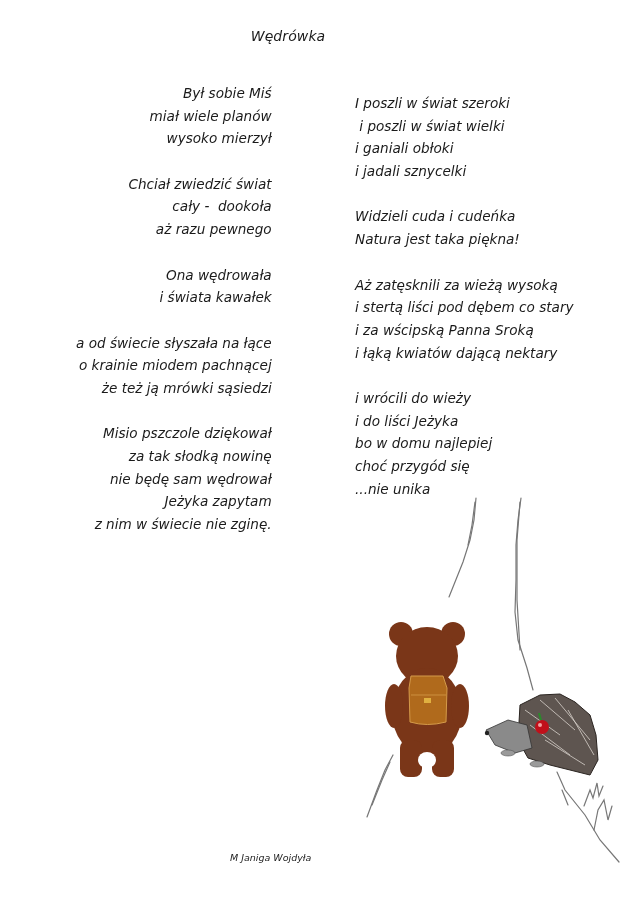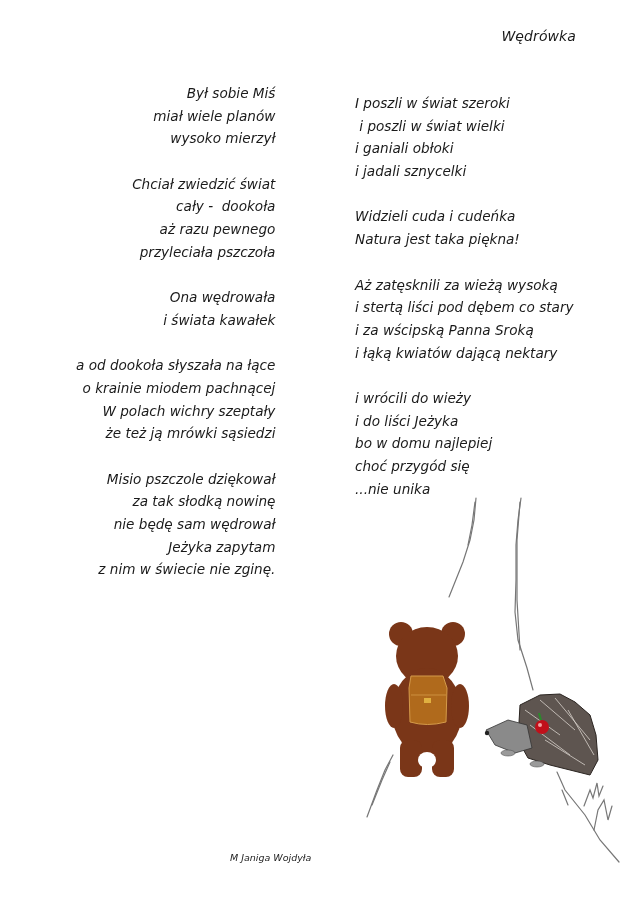"Wędrówka" .title { text-align: right -> center }
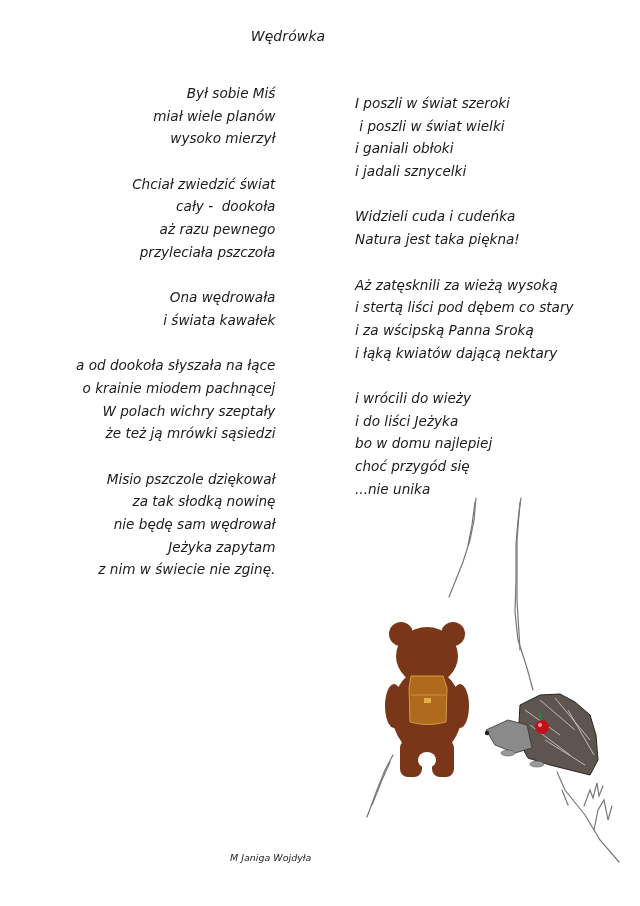"przyleciała pszczoła" span.line { html: <span>przyleciała pszczoła</span> -> none }
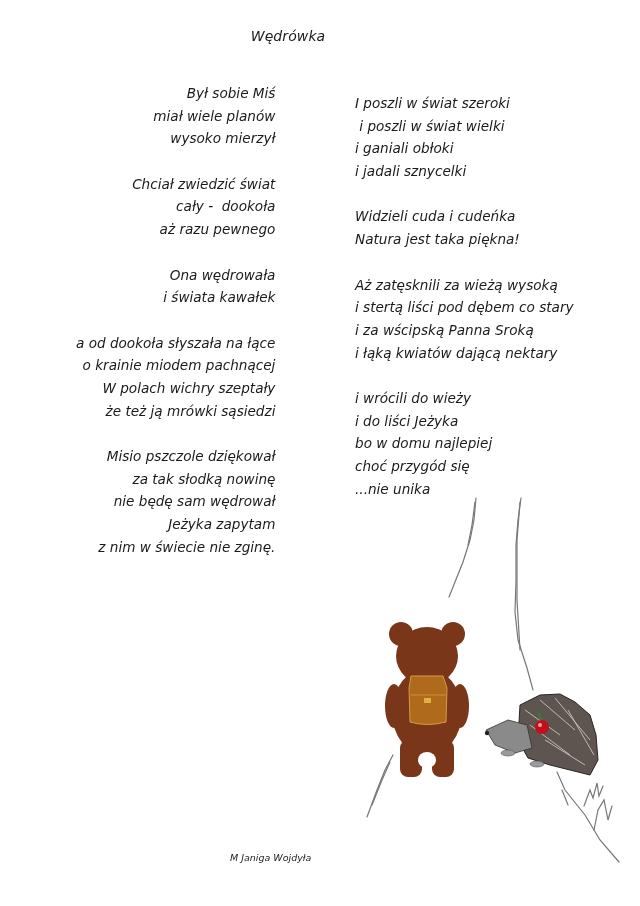"a od dookoła słyszała na" span.line { text: dookoła -> świecie }
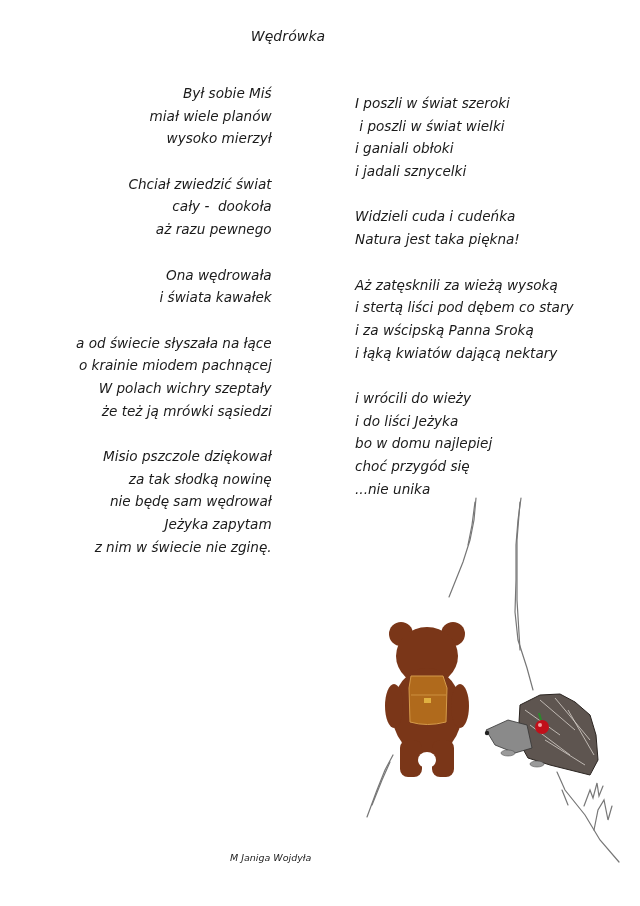"W polach wichry szeptały" span.line { html: <span>W polach wichry szeptały</span> -> none }
